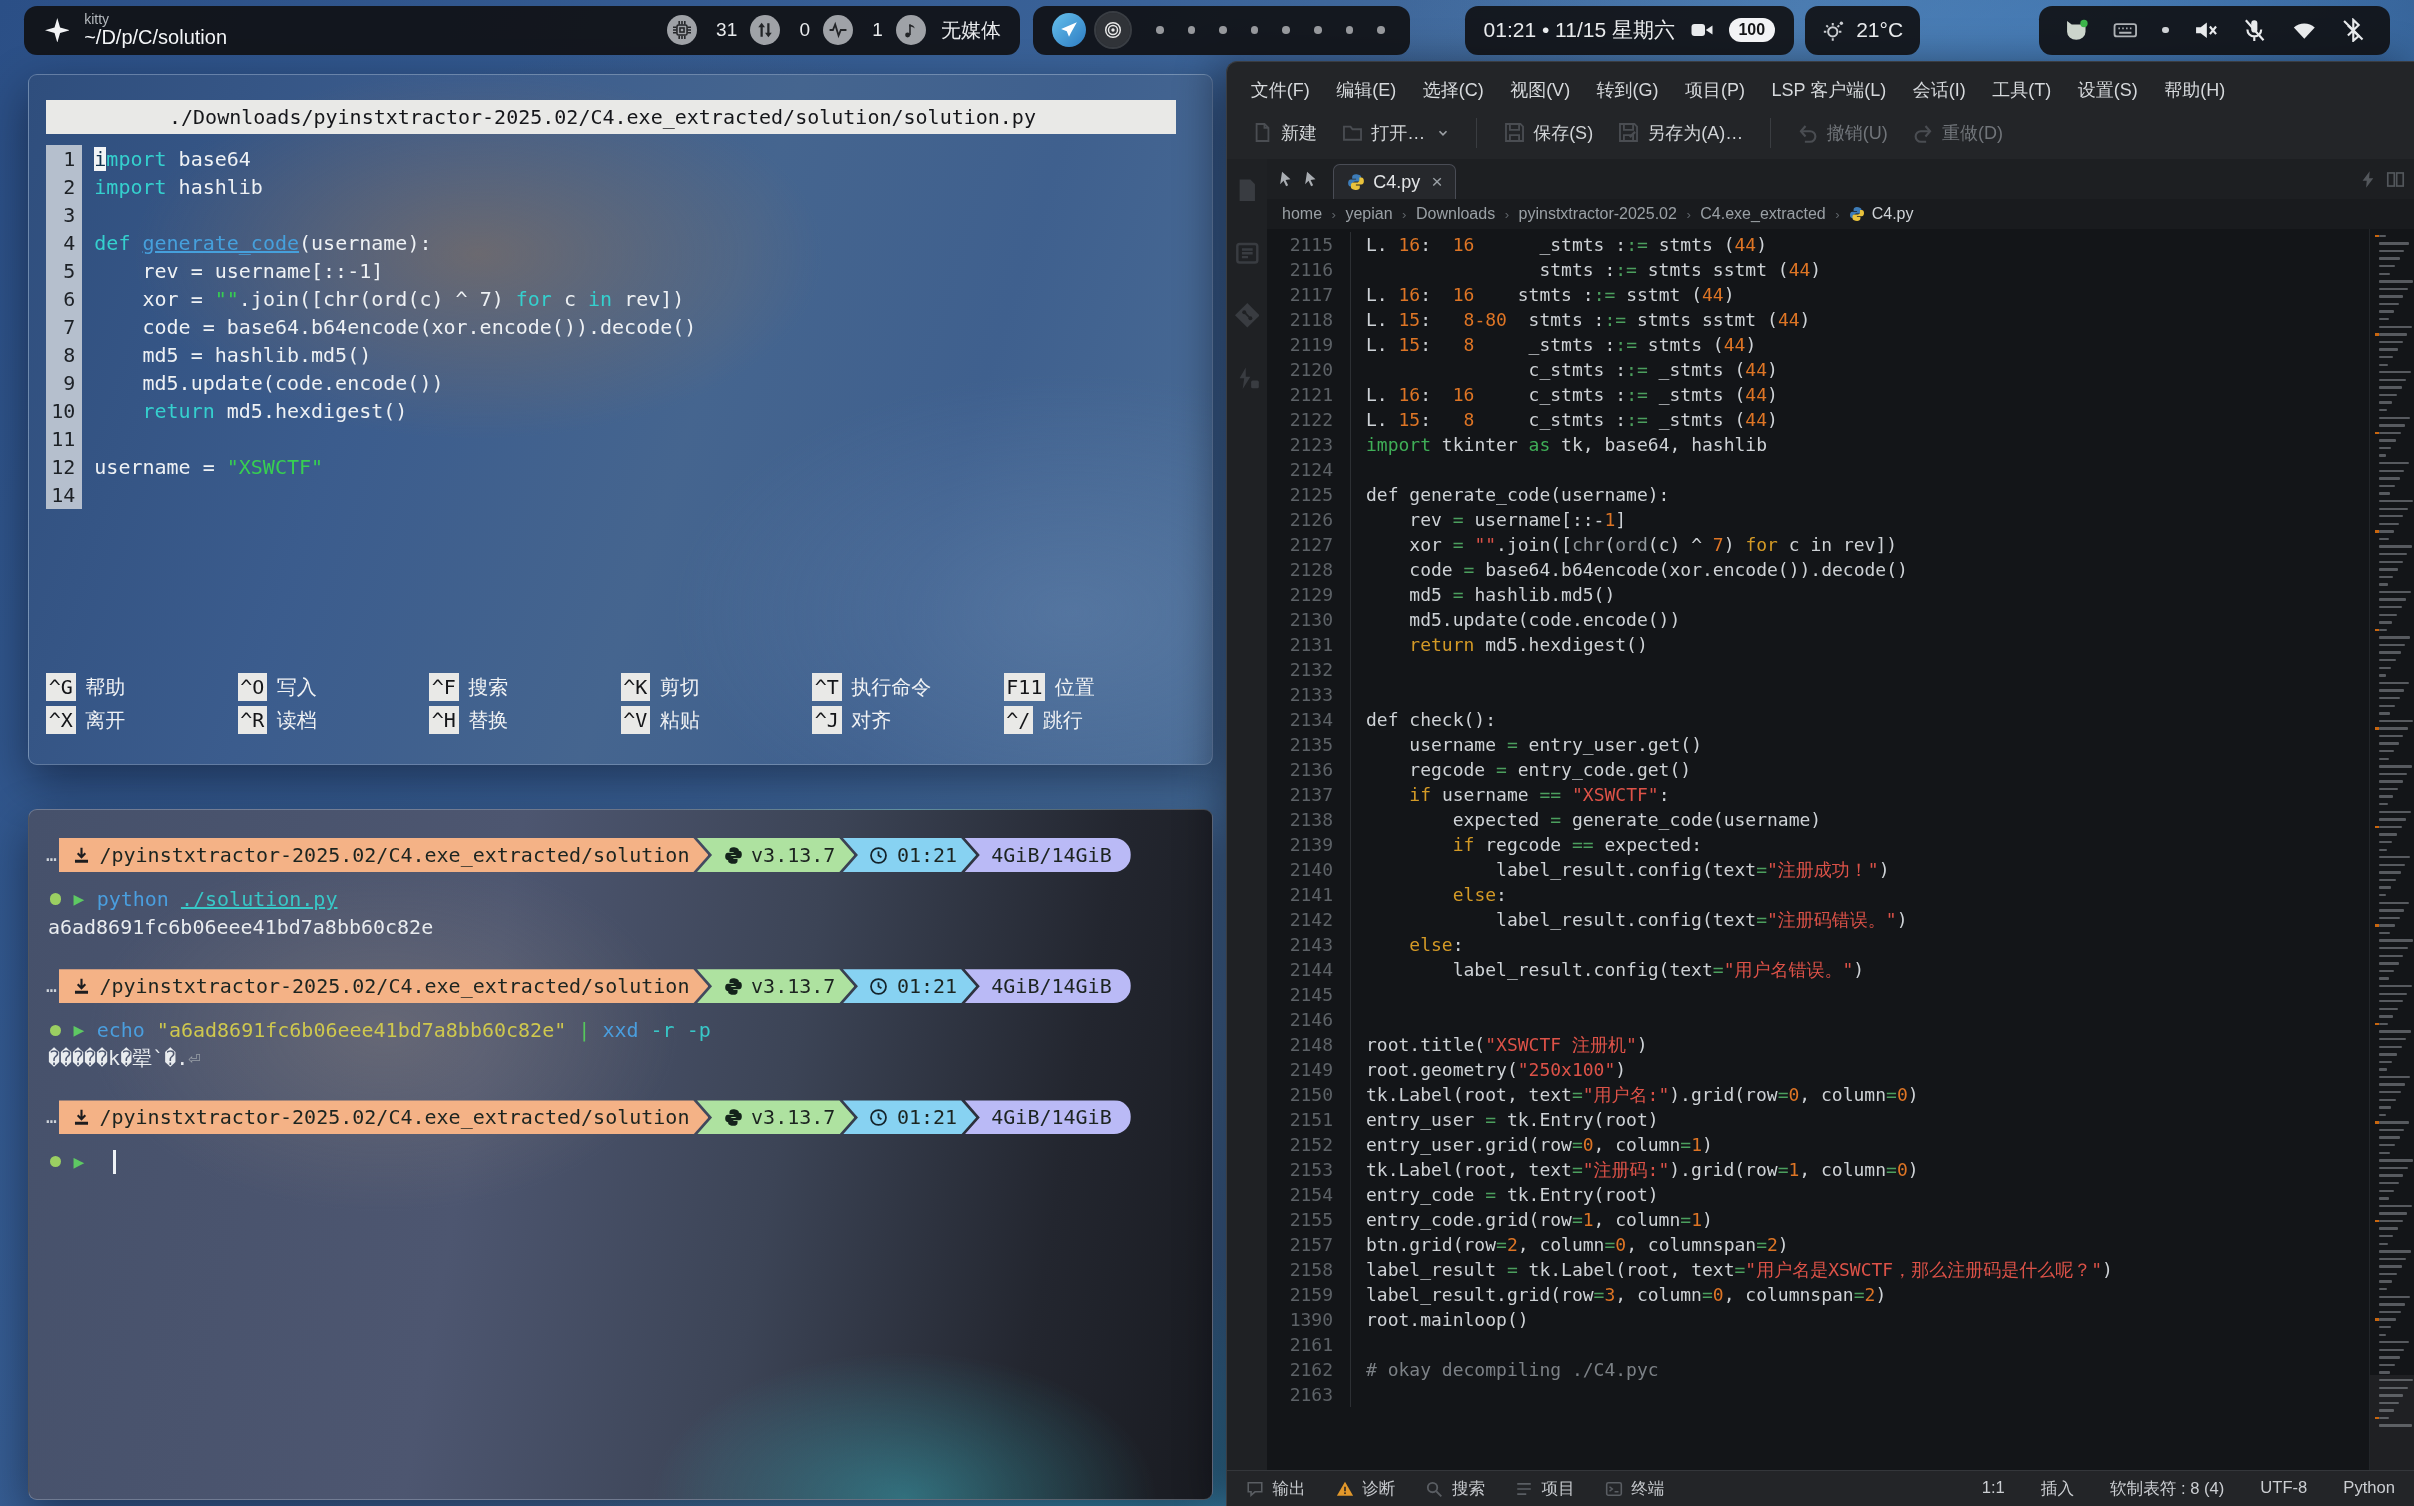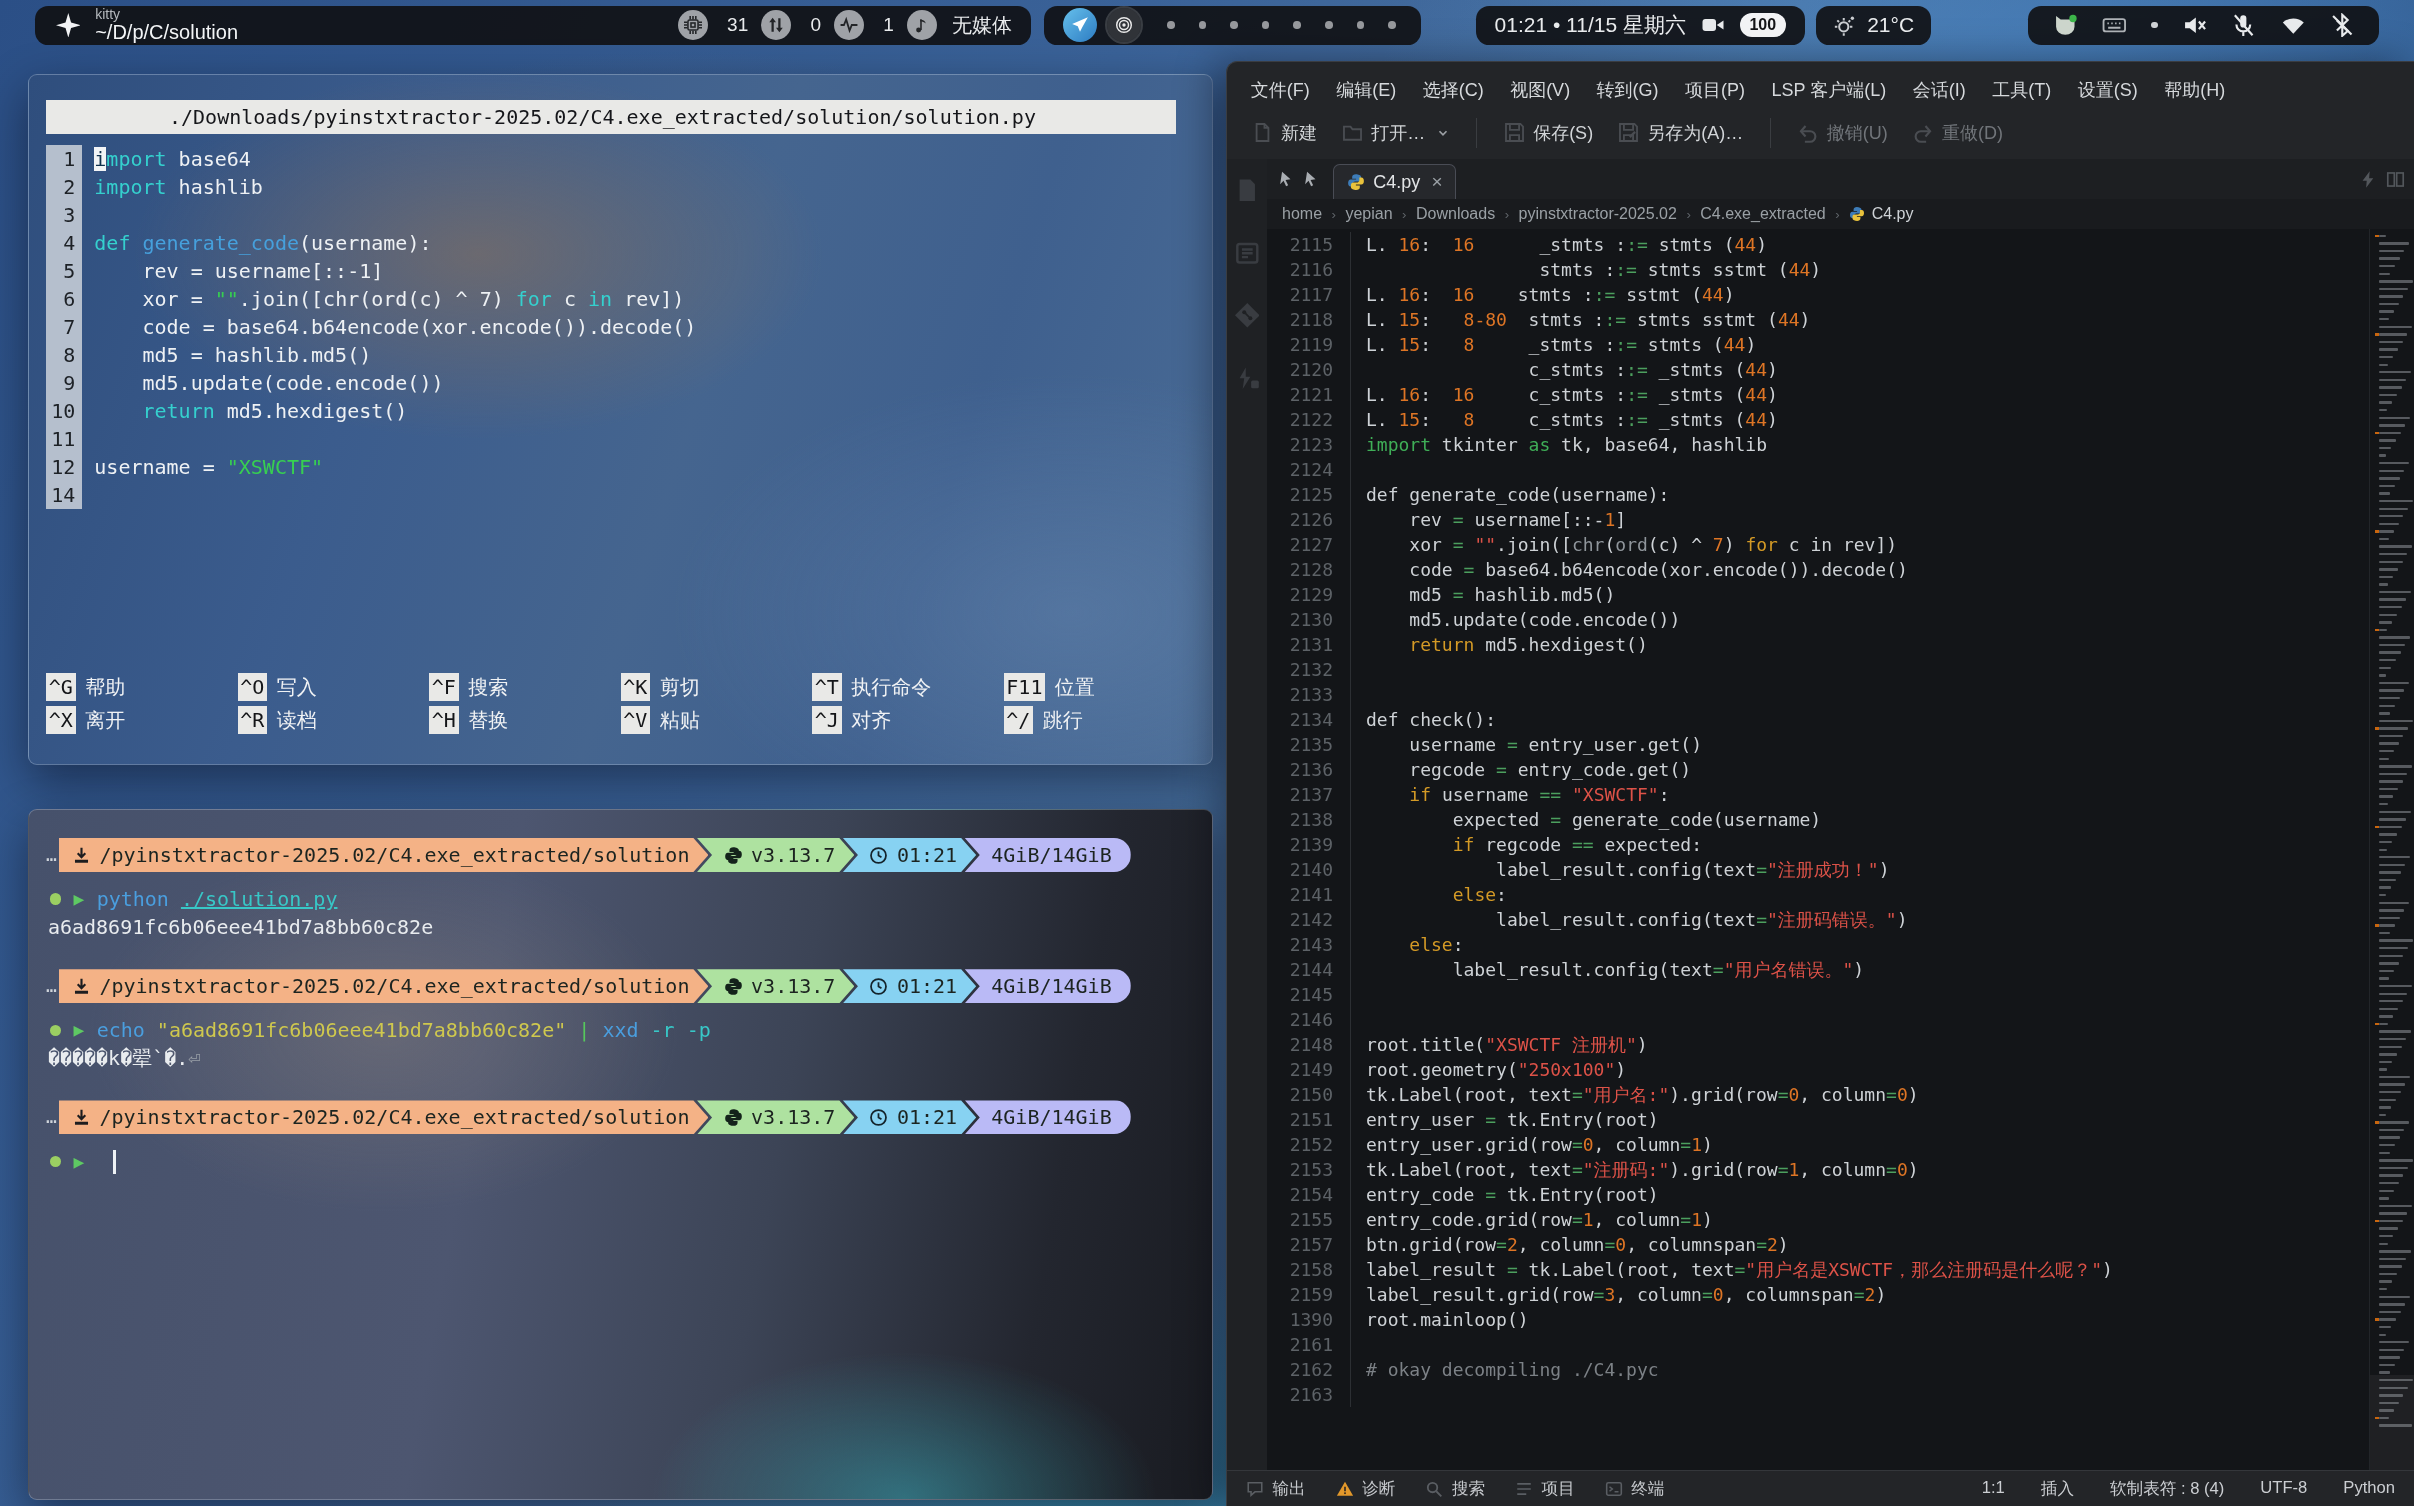"kitty" #topbar { height: 39px -> 49px; padding: 0 35px -> 0 24px }
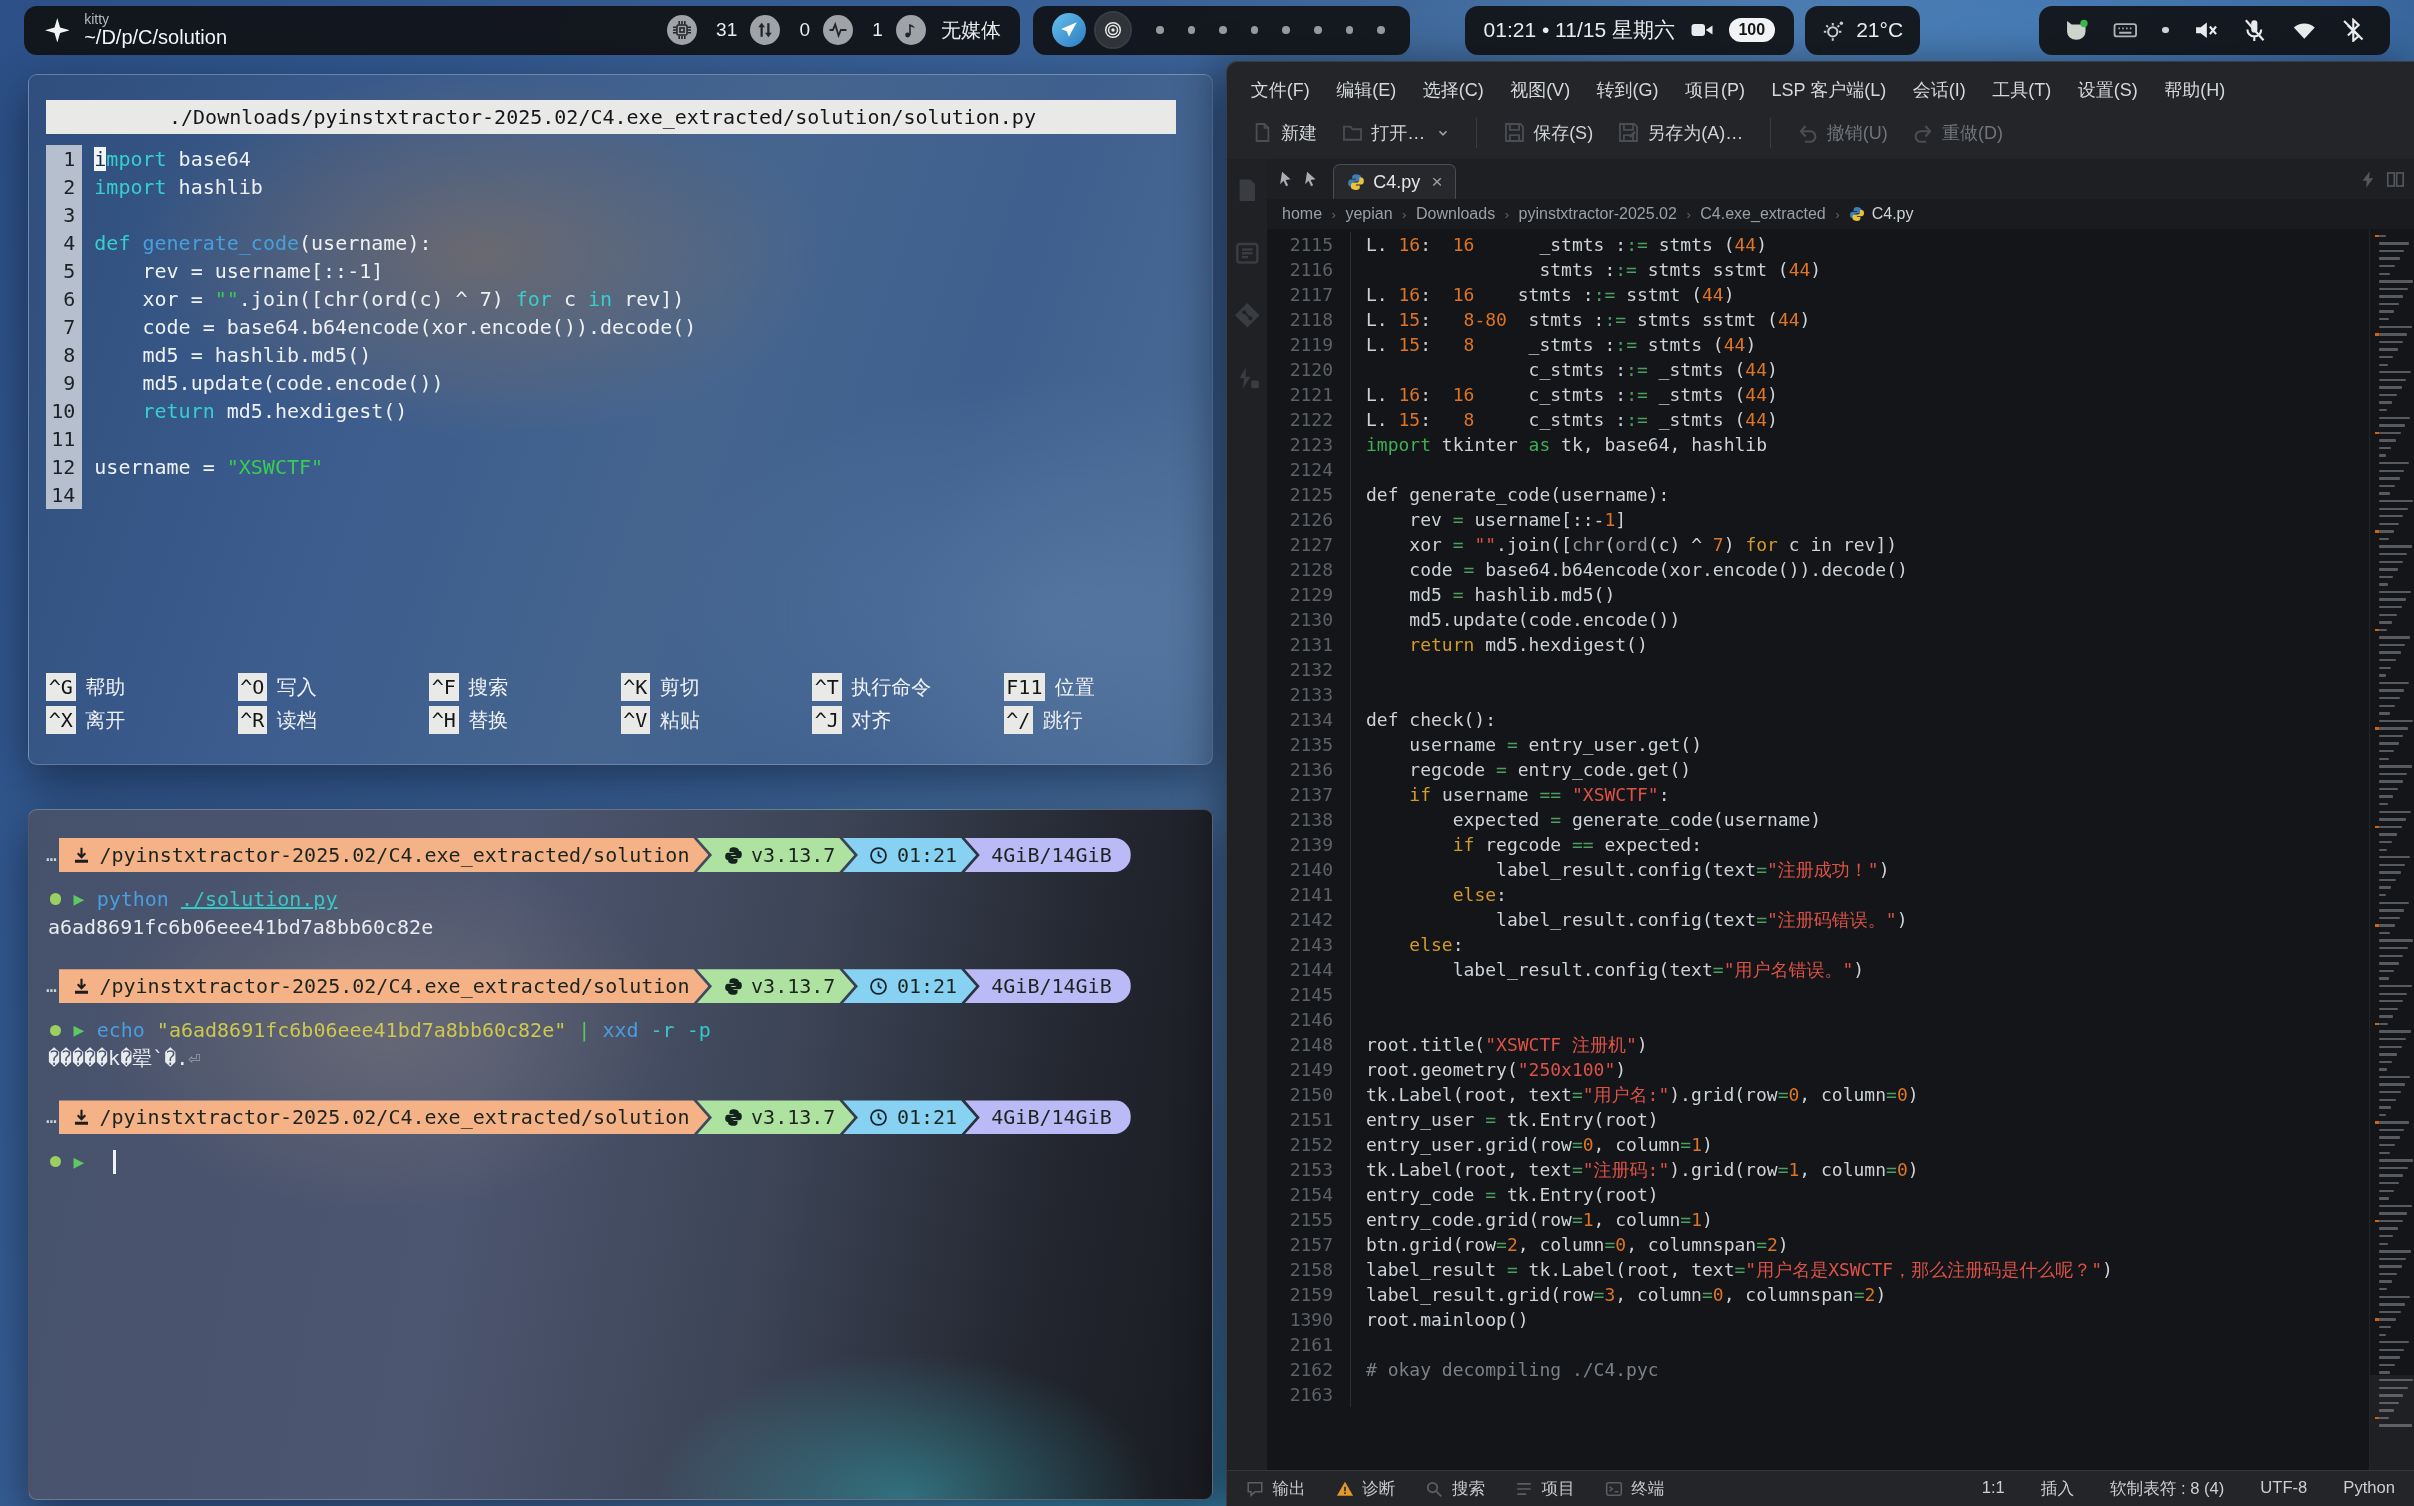"generate_code" .tk-fn { text-decoration: none -> underline }
